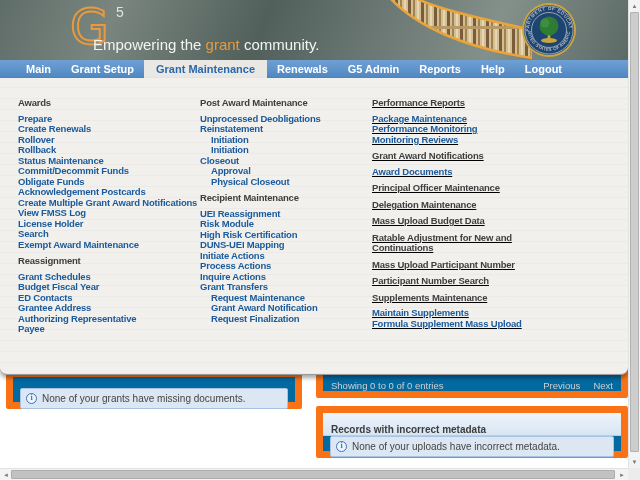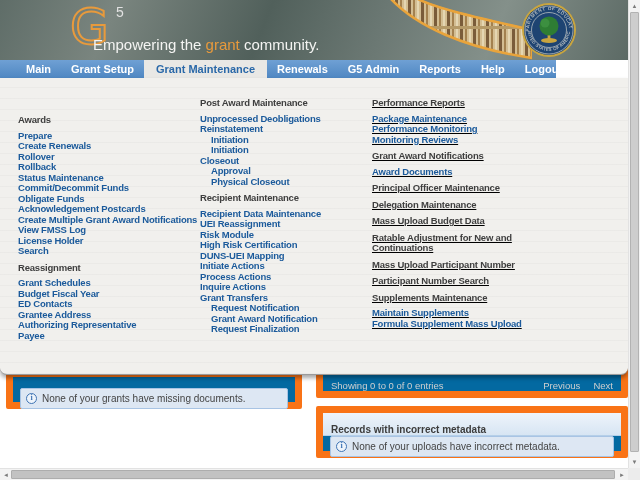"Main" #nav { width: 556px -> 628px }
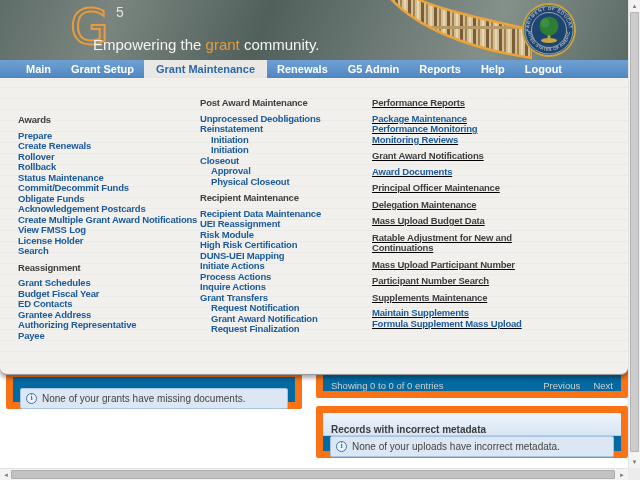"Awards" #col-0 { margin-top: 17px -> none }
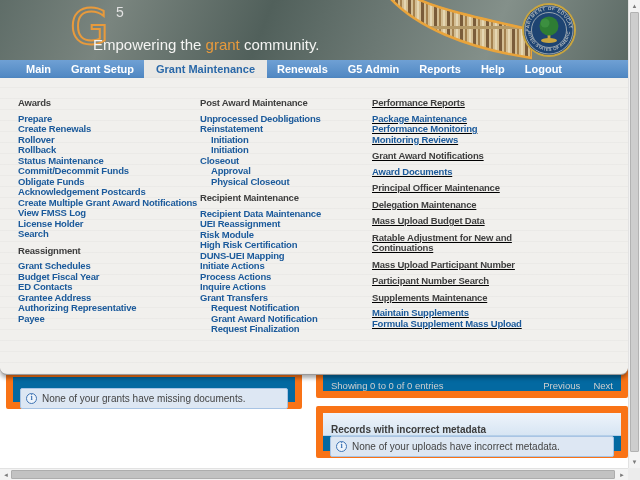"Recipient Data Maintenance" div.m-item { html: <div>Recipient Data Maintenance</div> -> none }
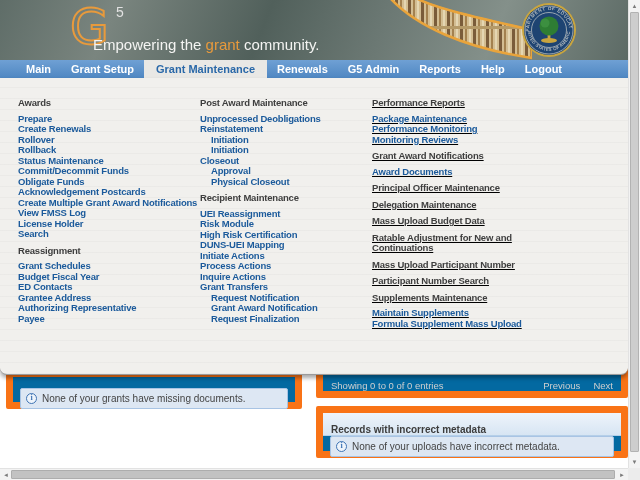"Exempt Award Maintenance" div.m-item { html: none -> <div>Exempt Award Maintenance</div> }
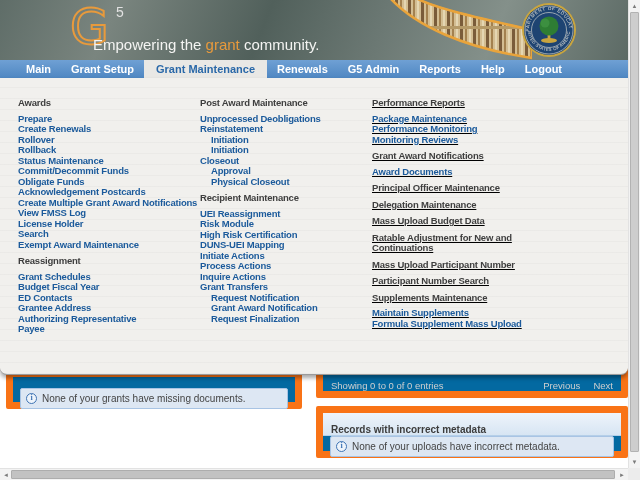"Request Notification" div.m-item { text: Notification -> Maintenance }
